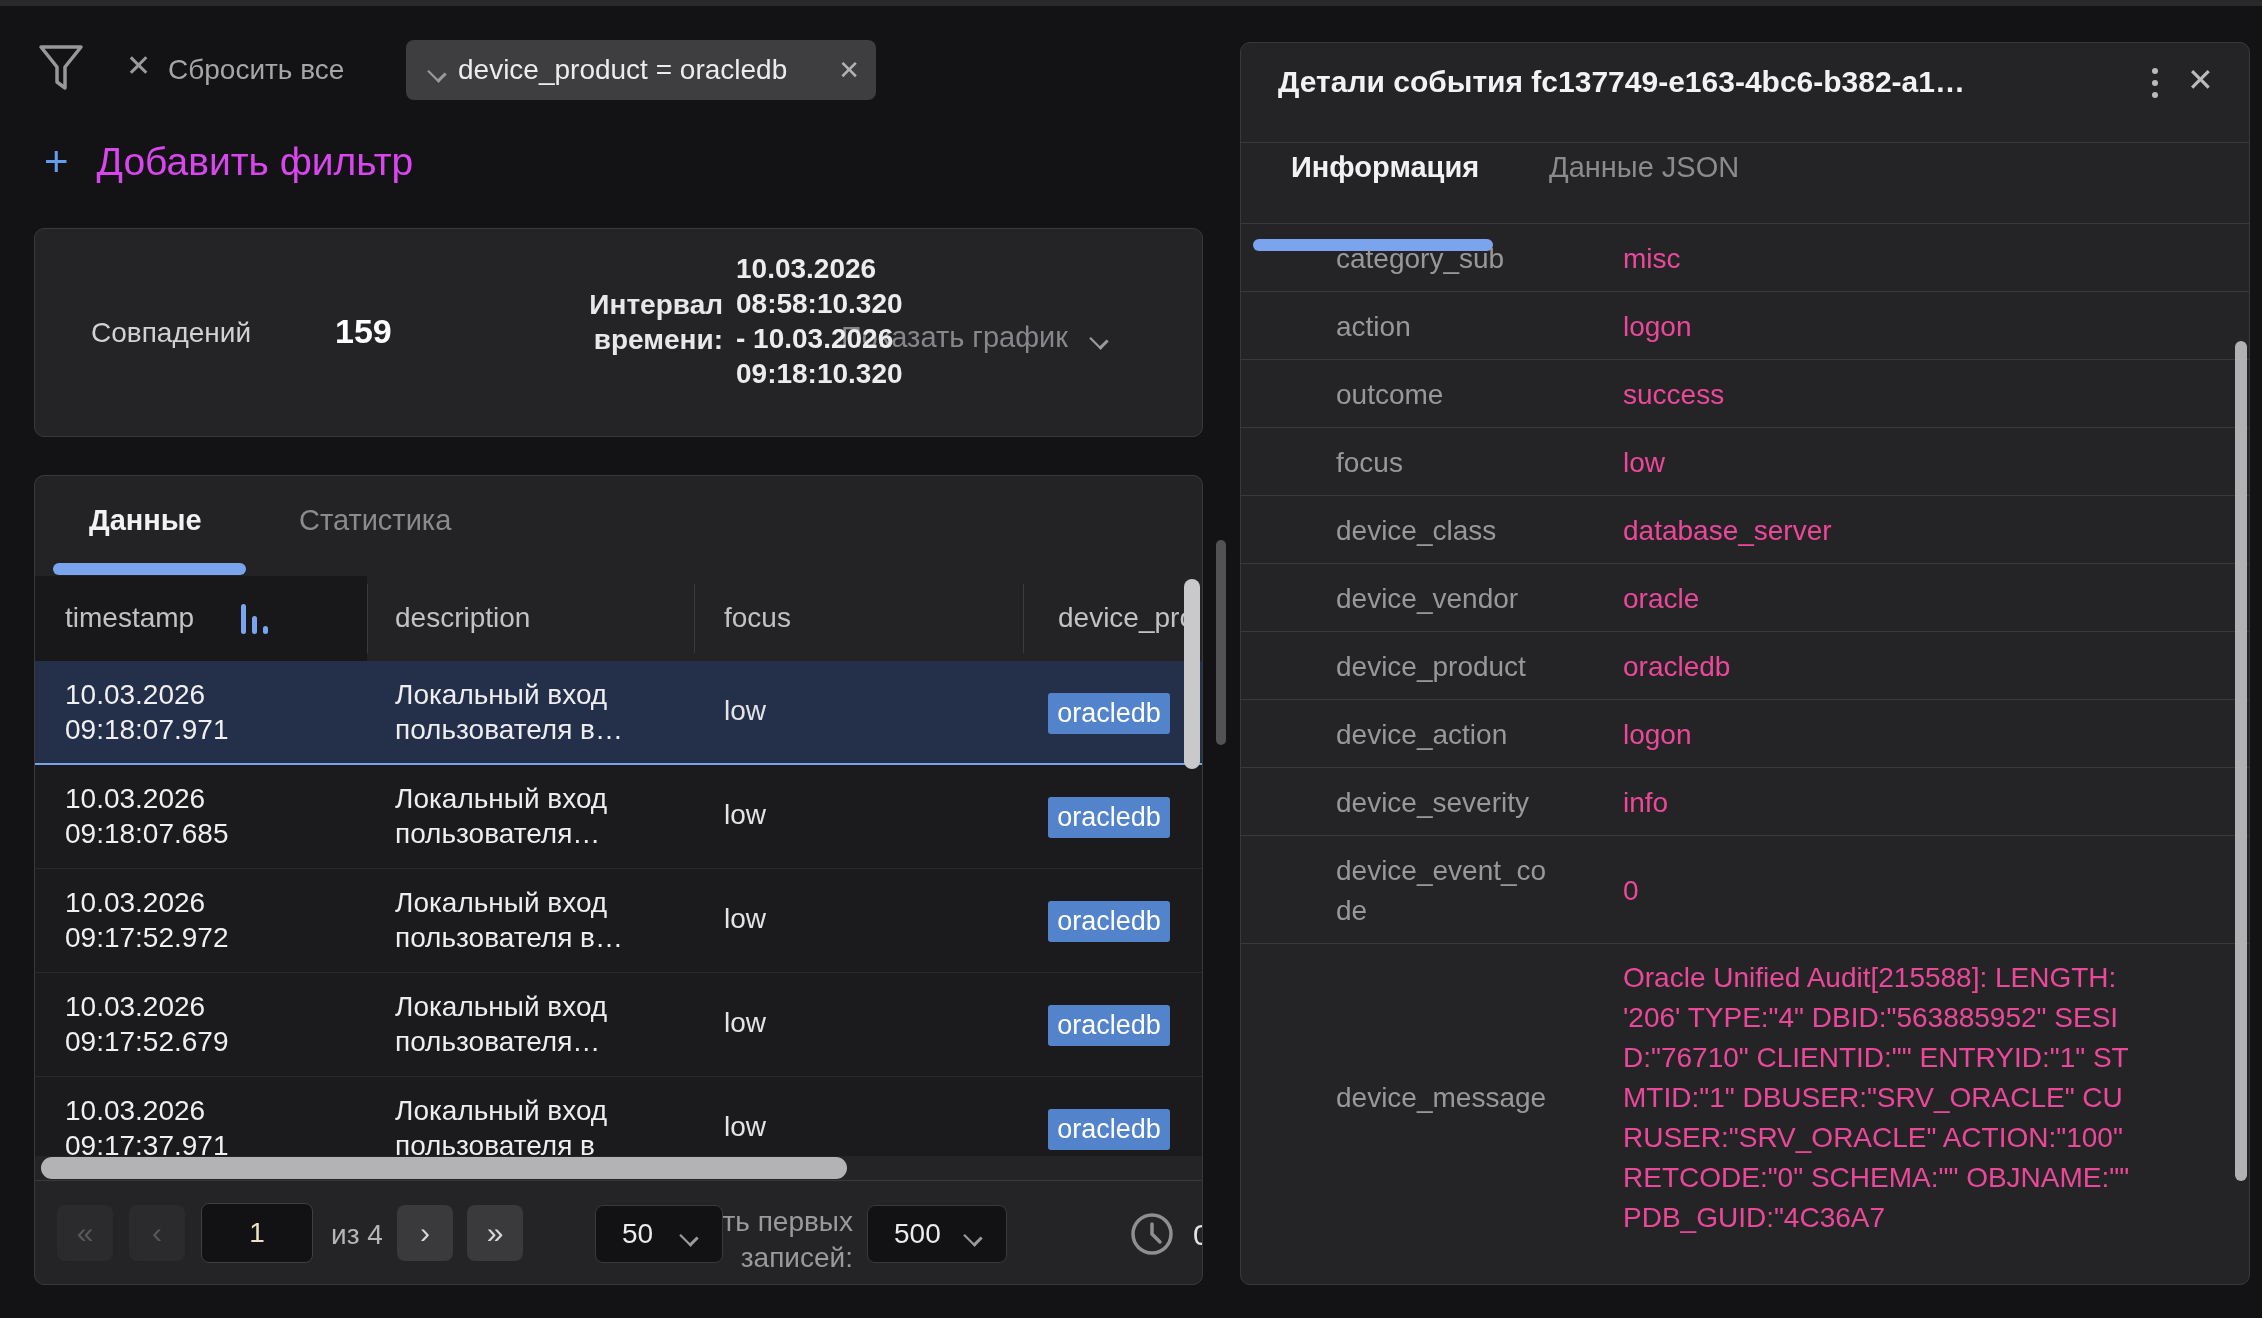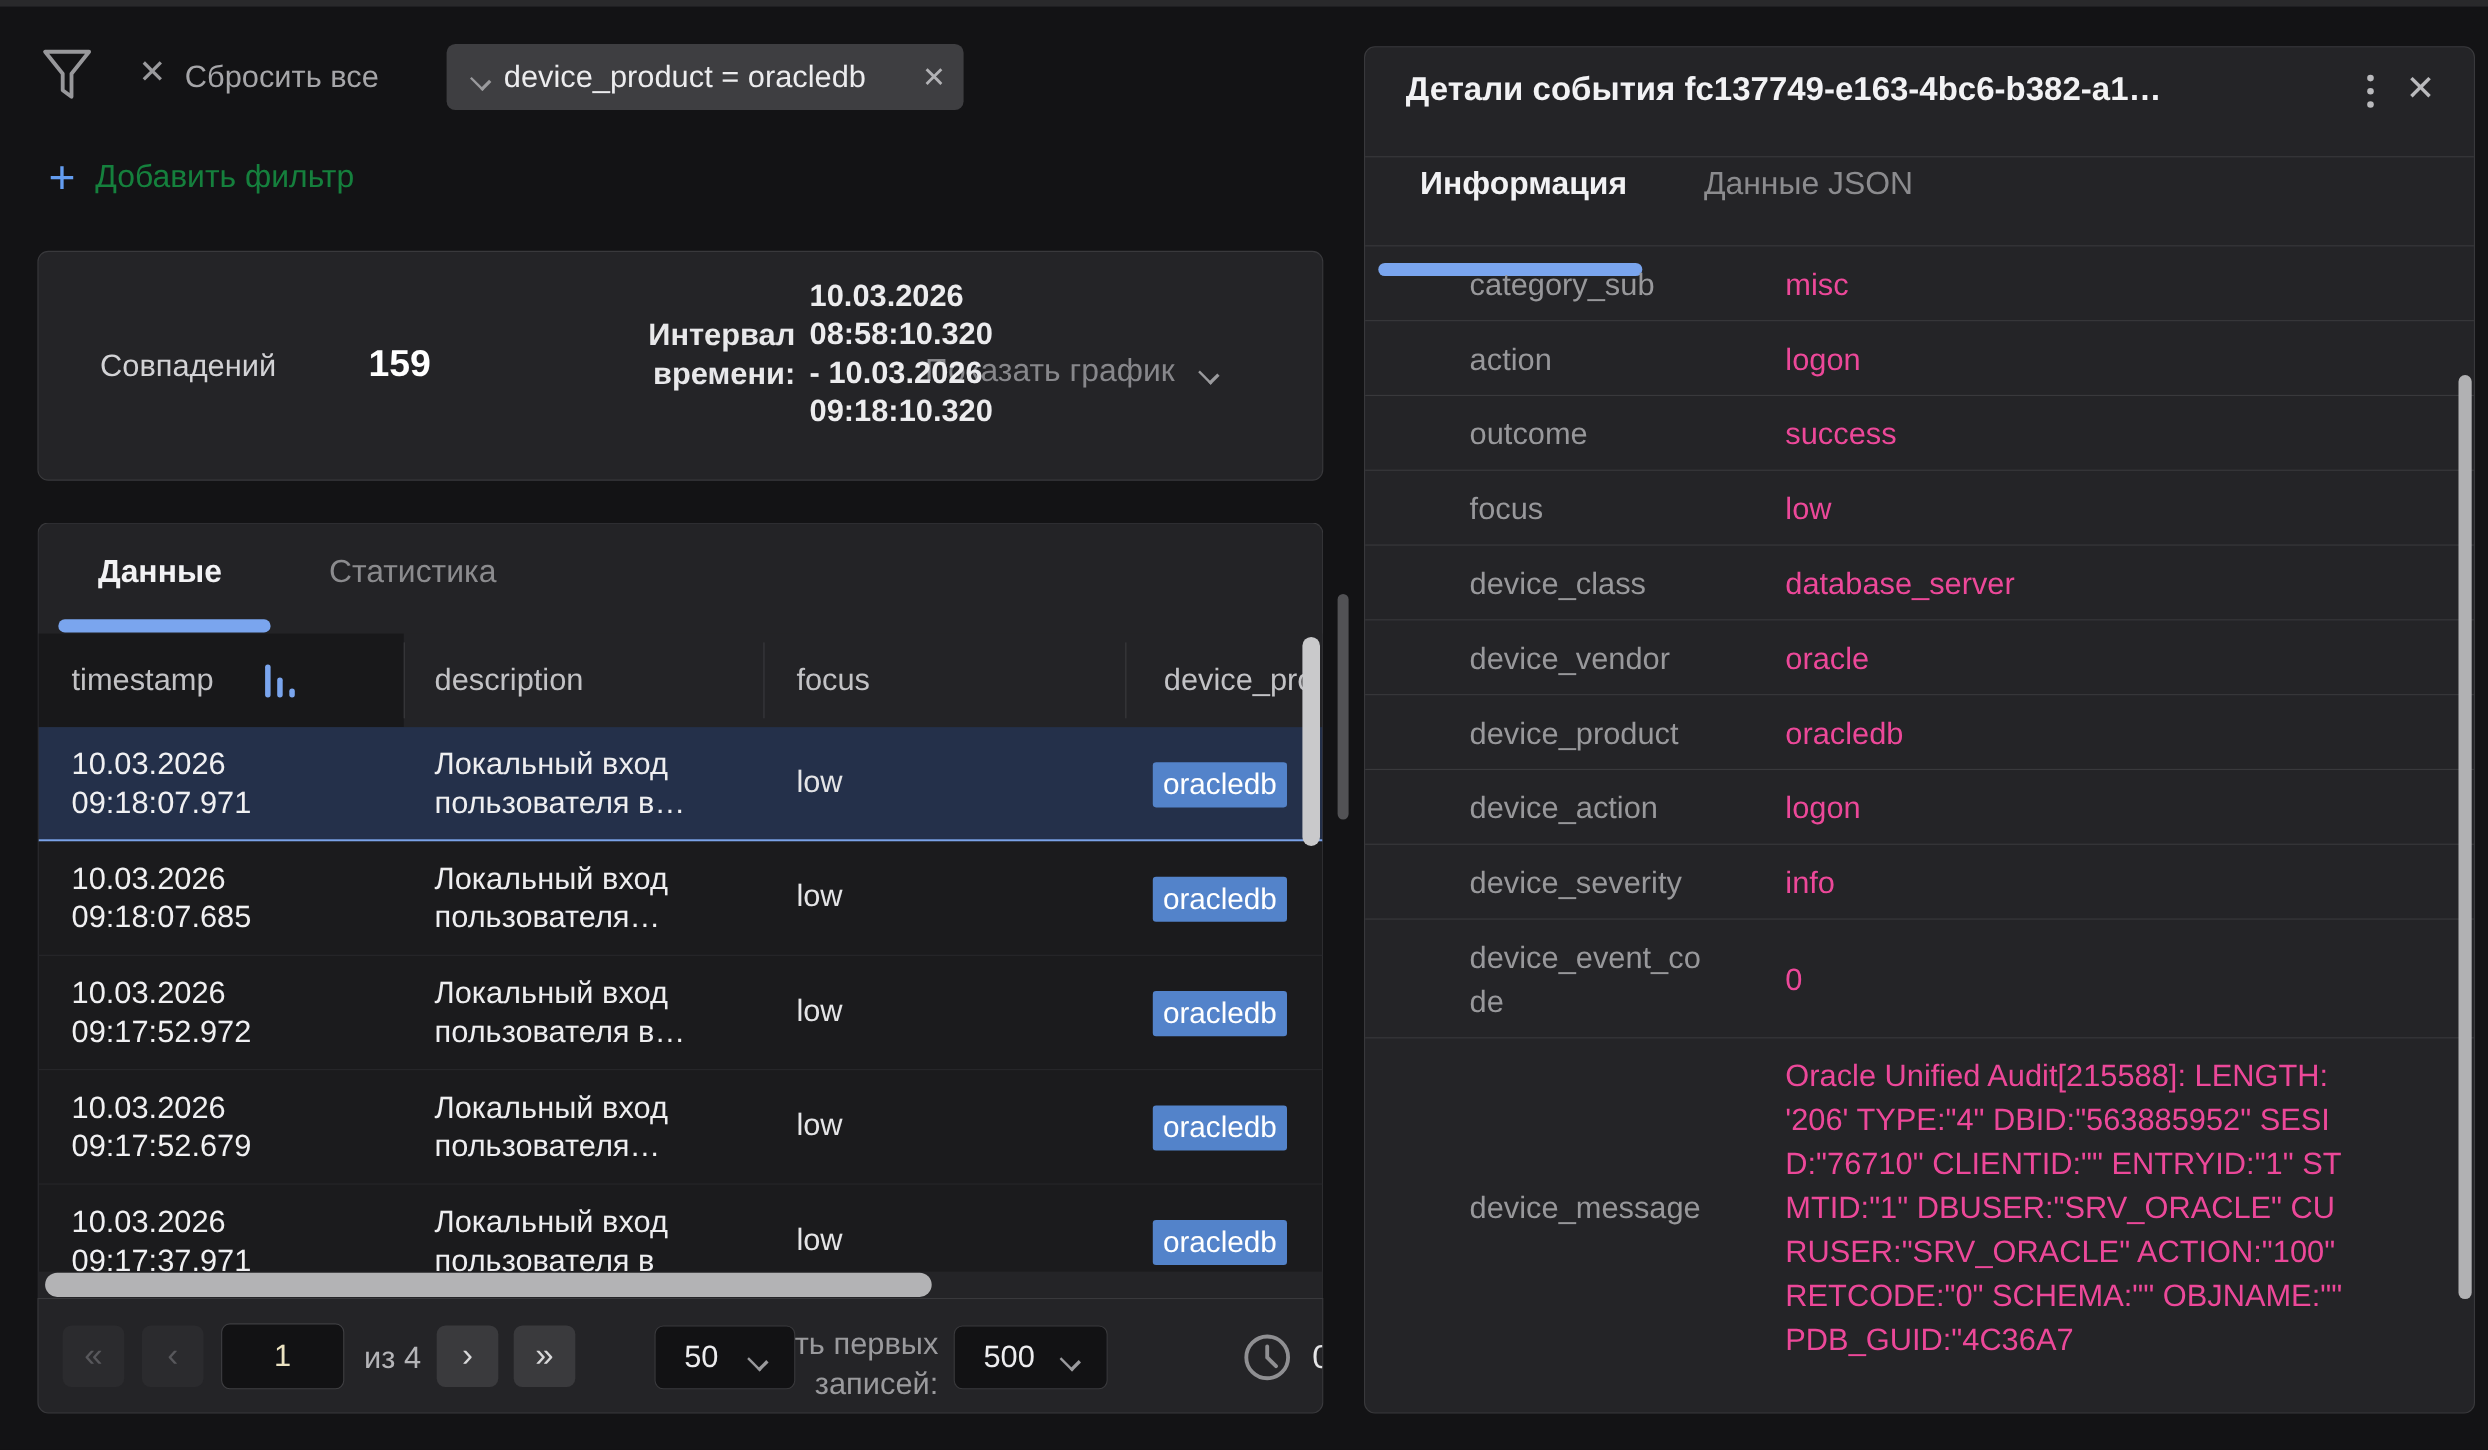"Добавить фильтр" .addfilter .lbl { color: #15803d -> #d946ef; font-size: 29px -> 39px; margin-left: 18px -> 28px }
